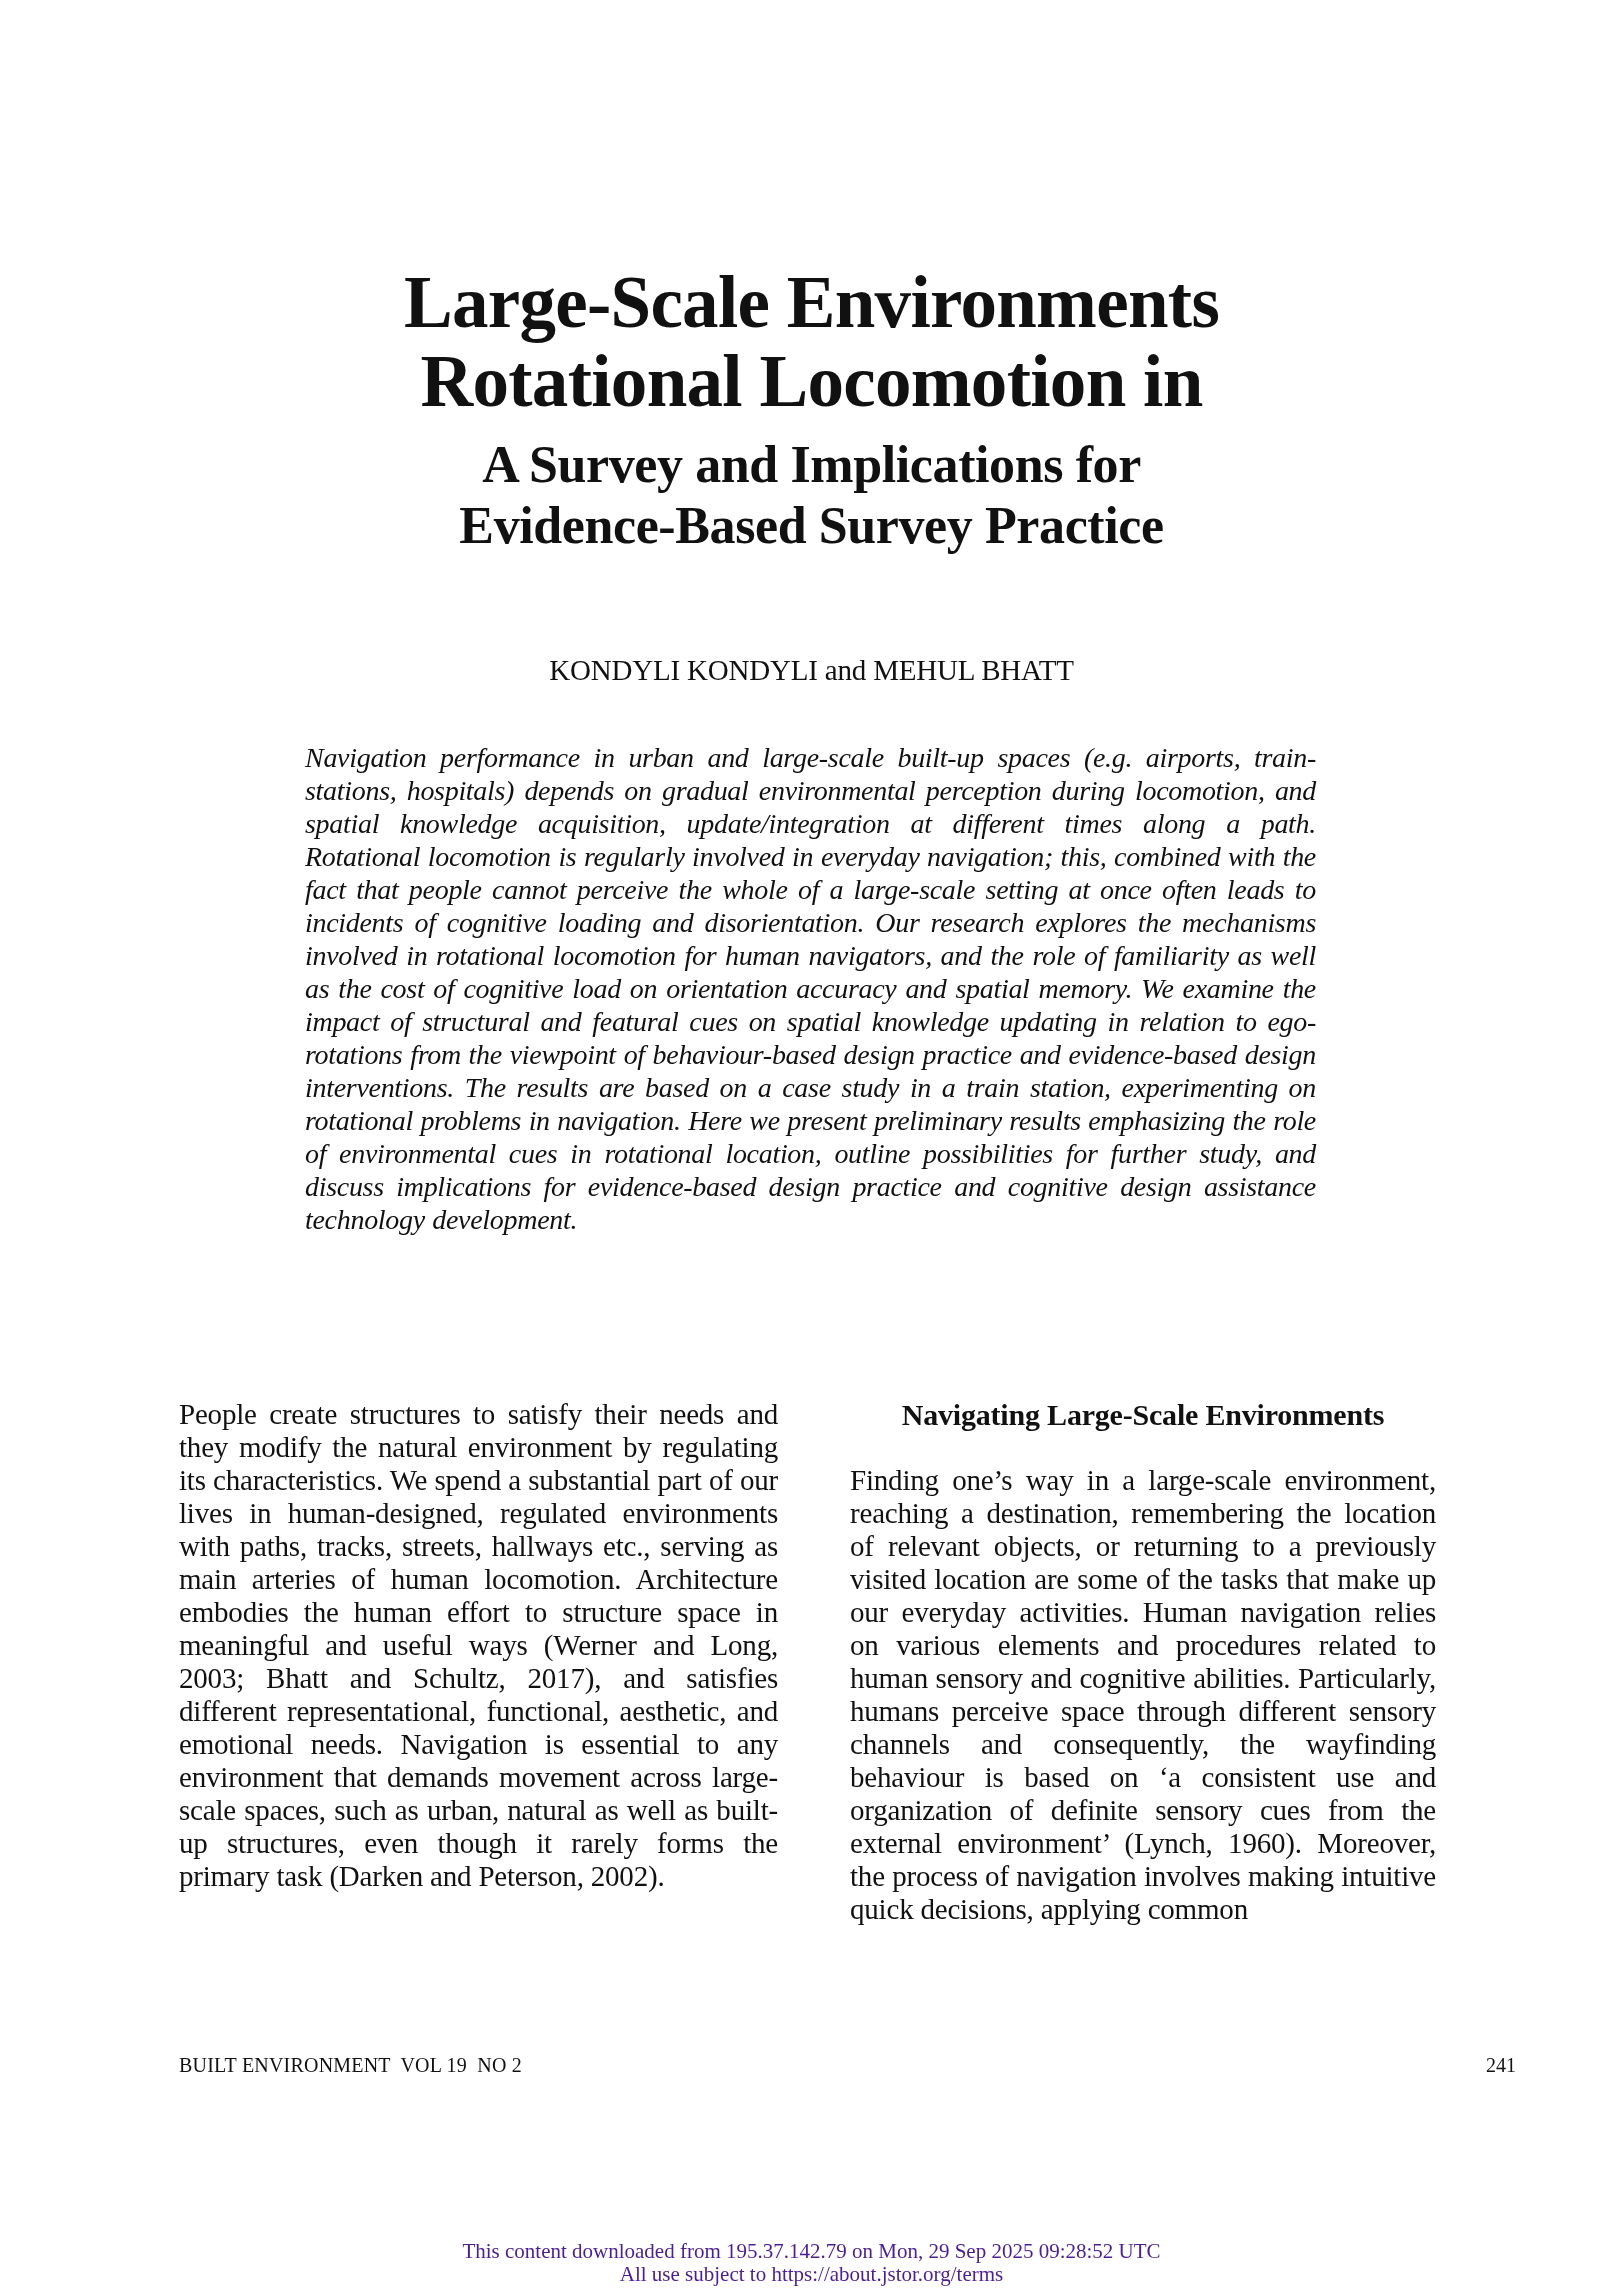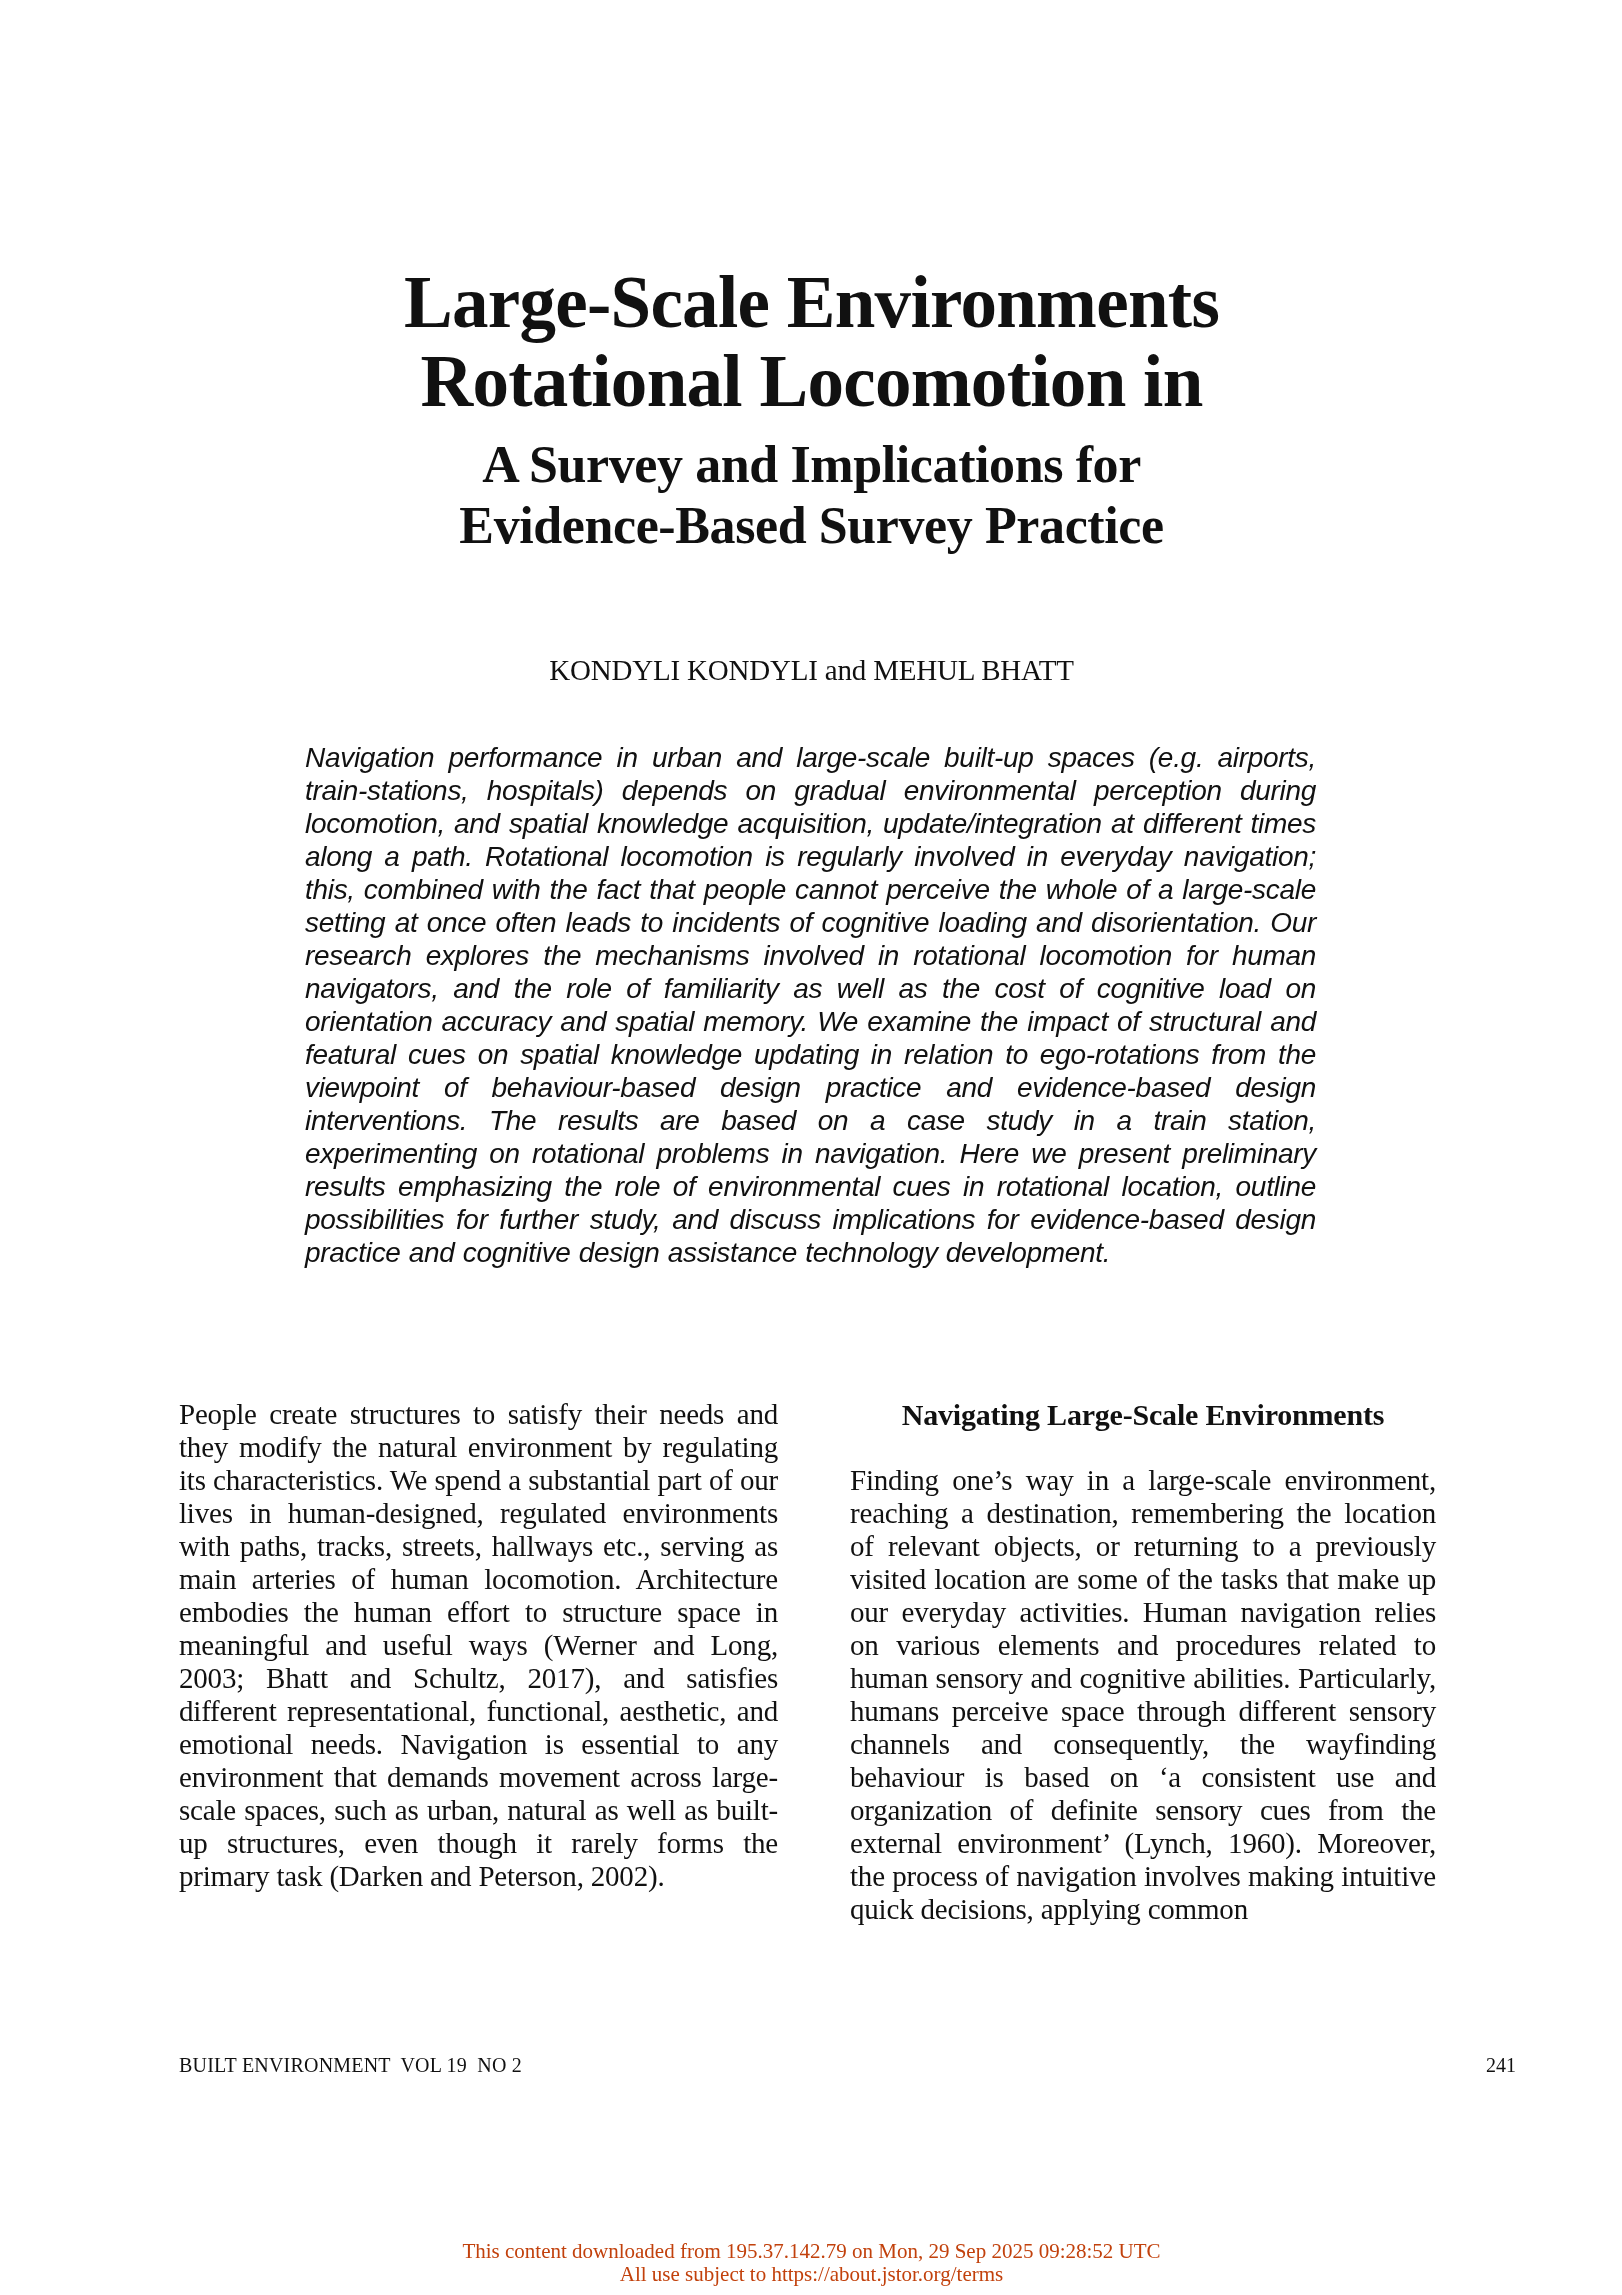"Navigation performance in urban and" .abstract { font-family: Liberation Sans, sans-serif -> Liberation Serif, serif }
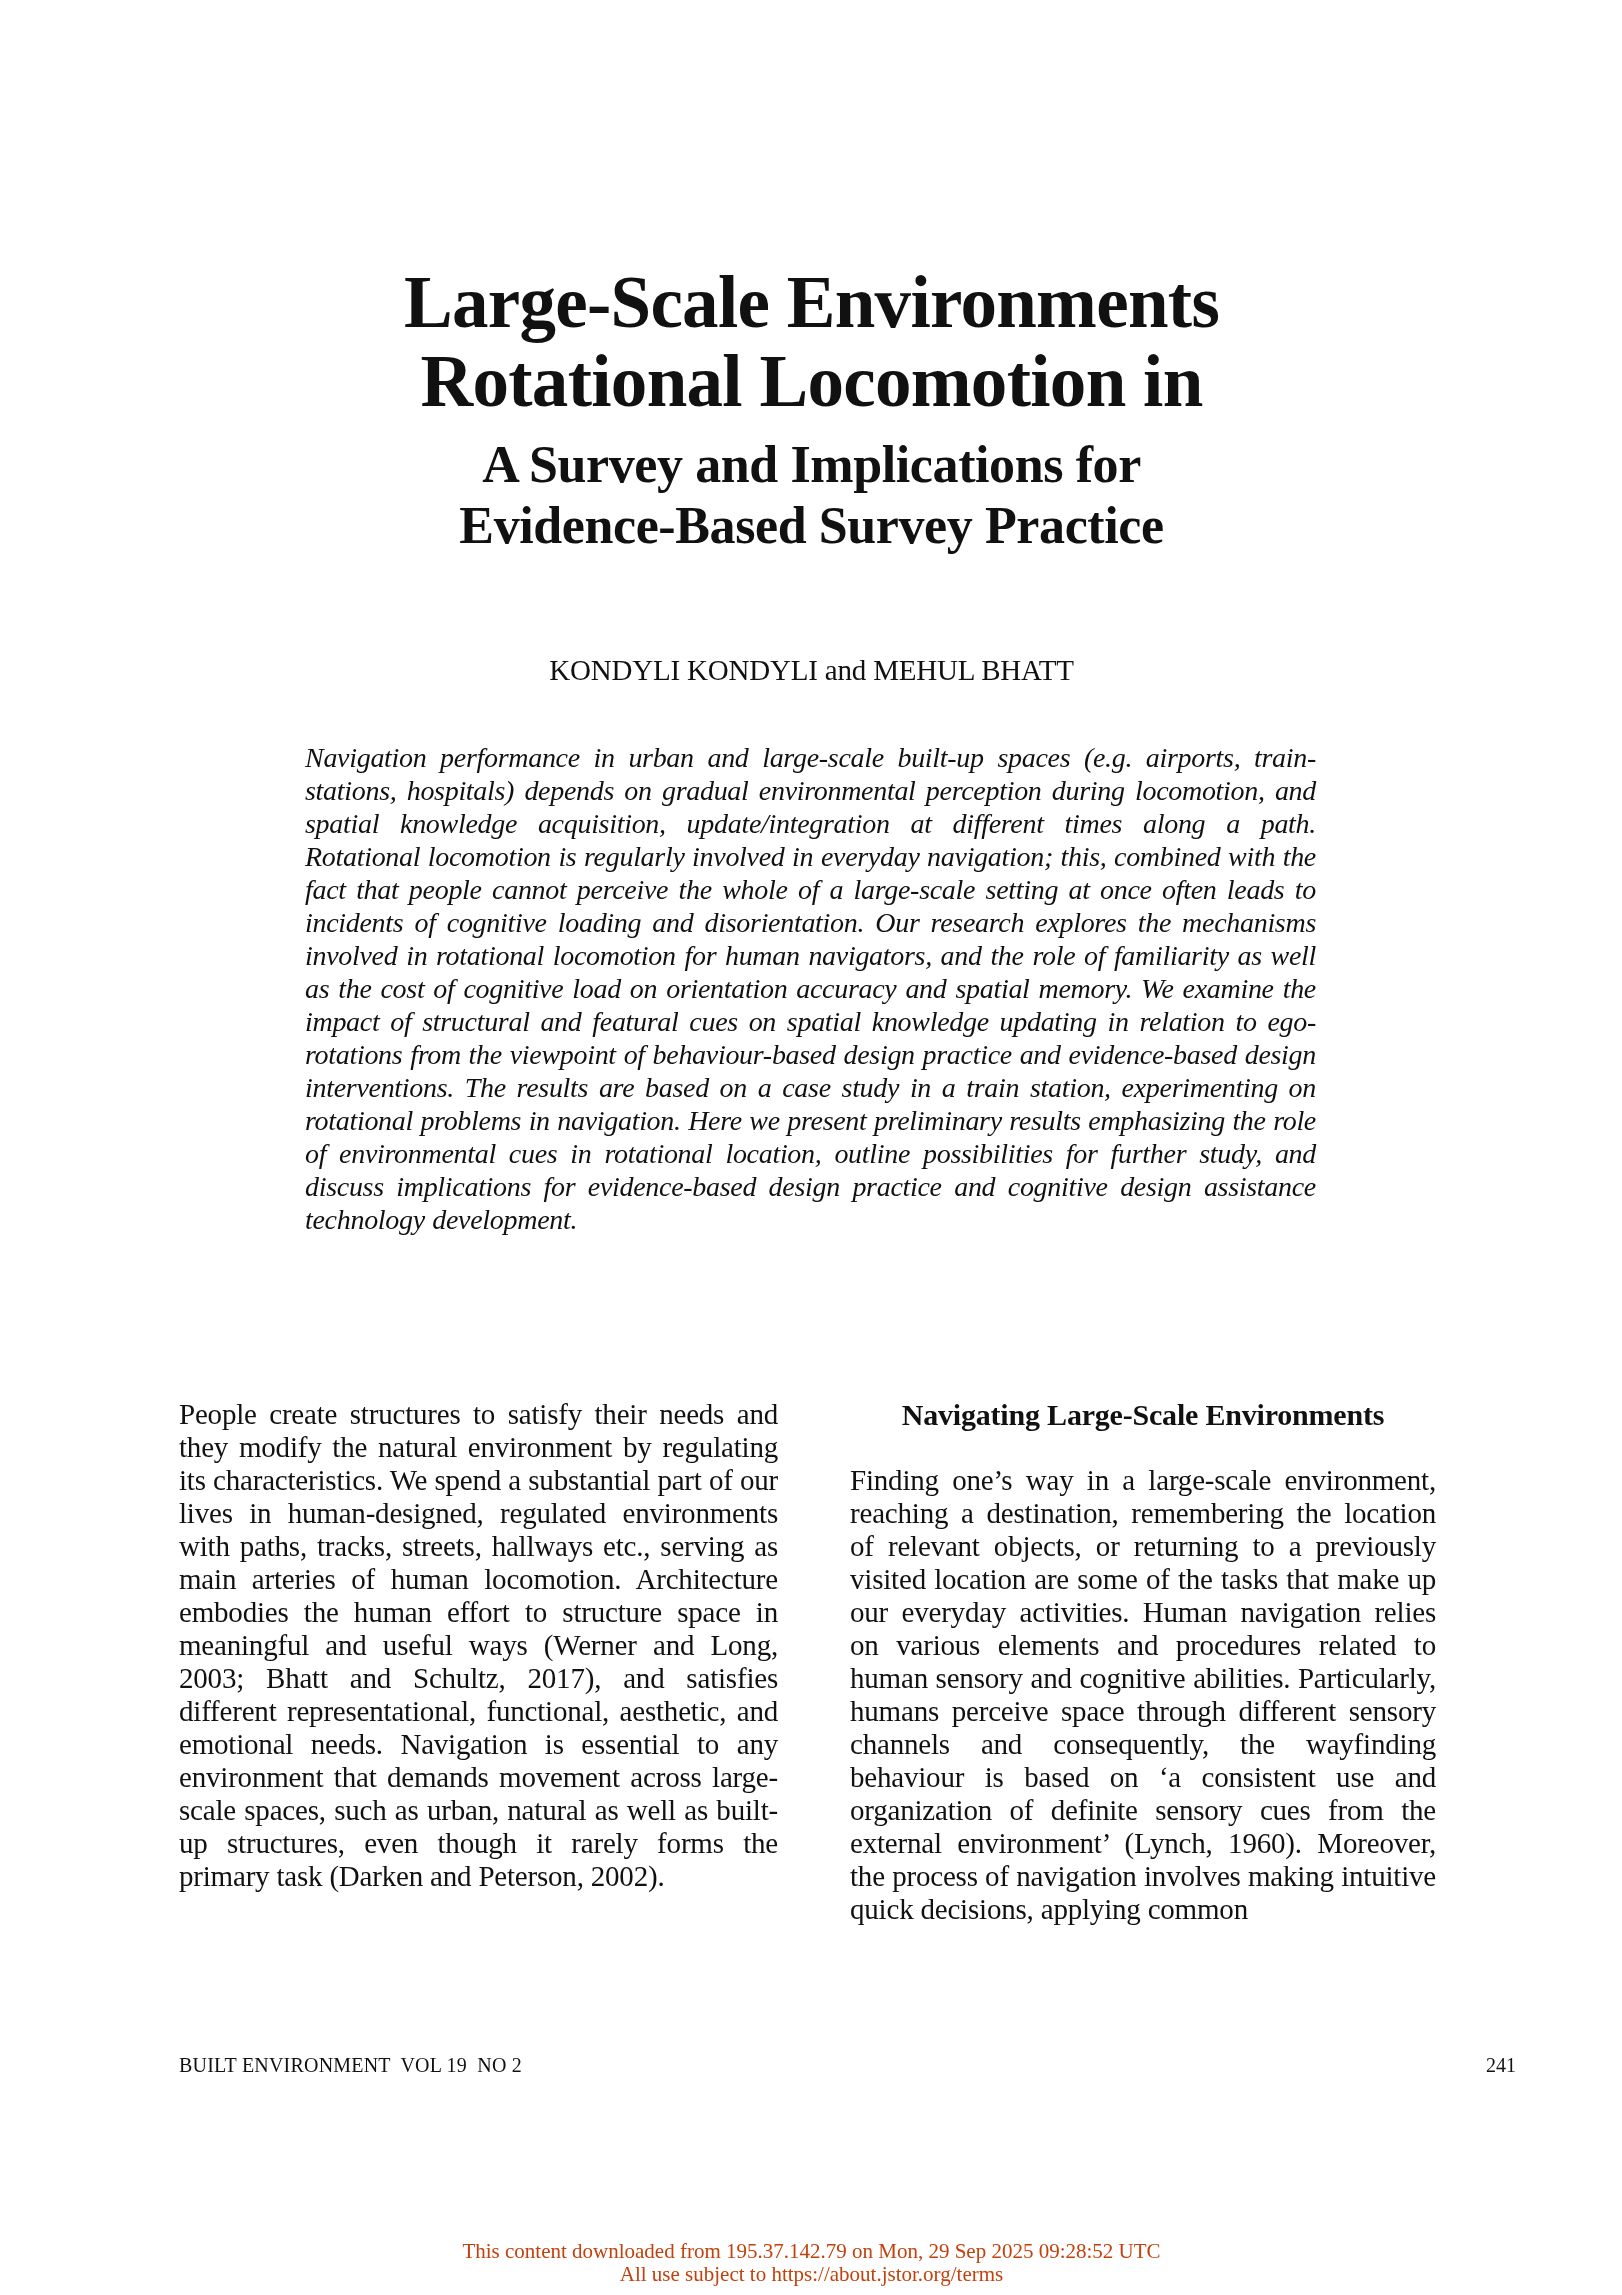"This content downloaded from" .download-notice { color: #c2410c -> #4c1d95 }
